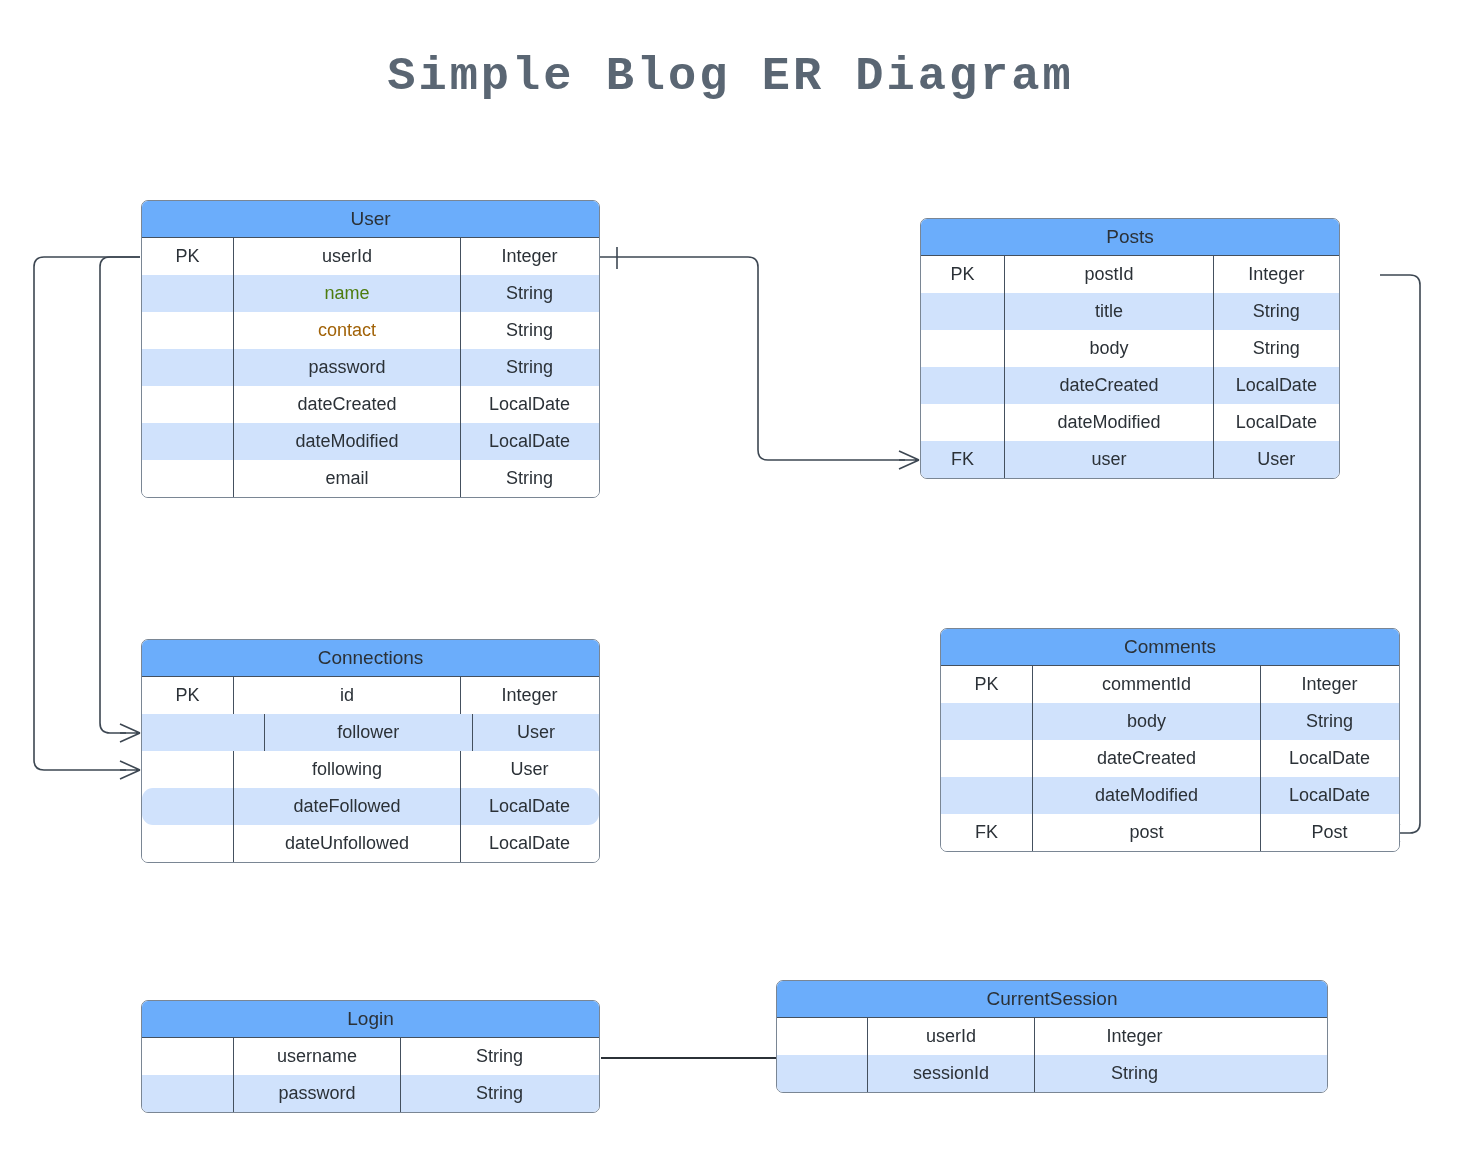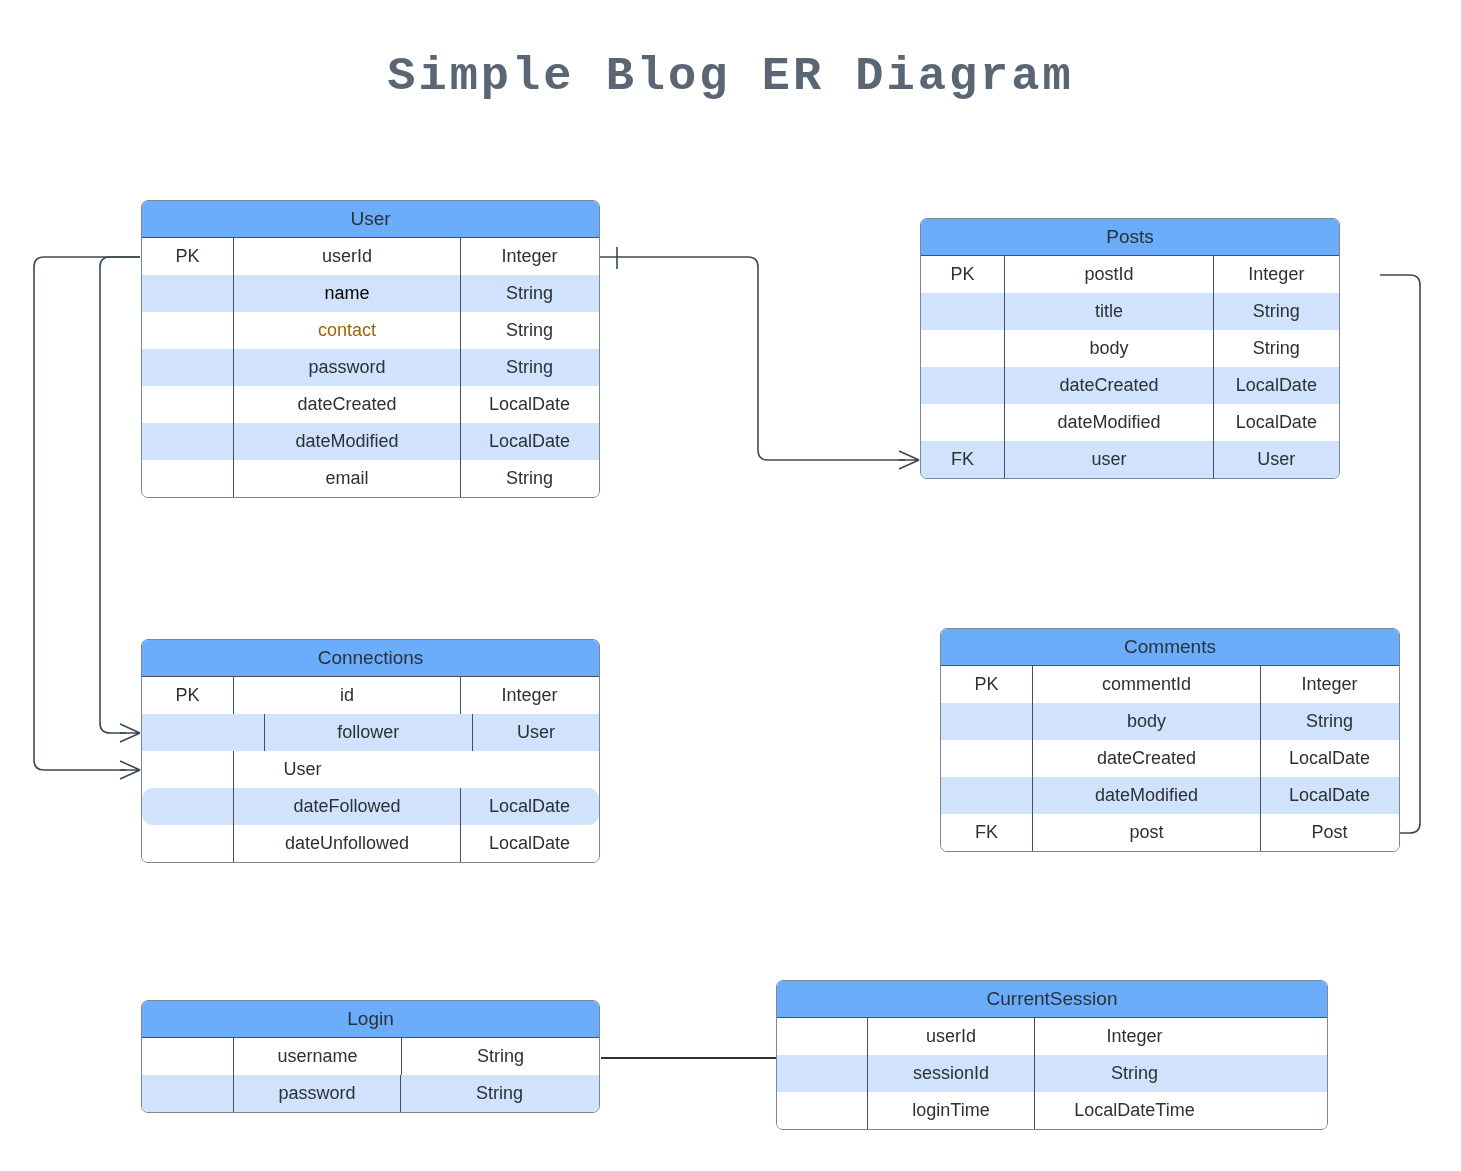"name" div.cell { color: #000000 -> #4d7c0f }
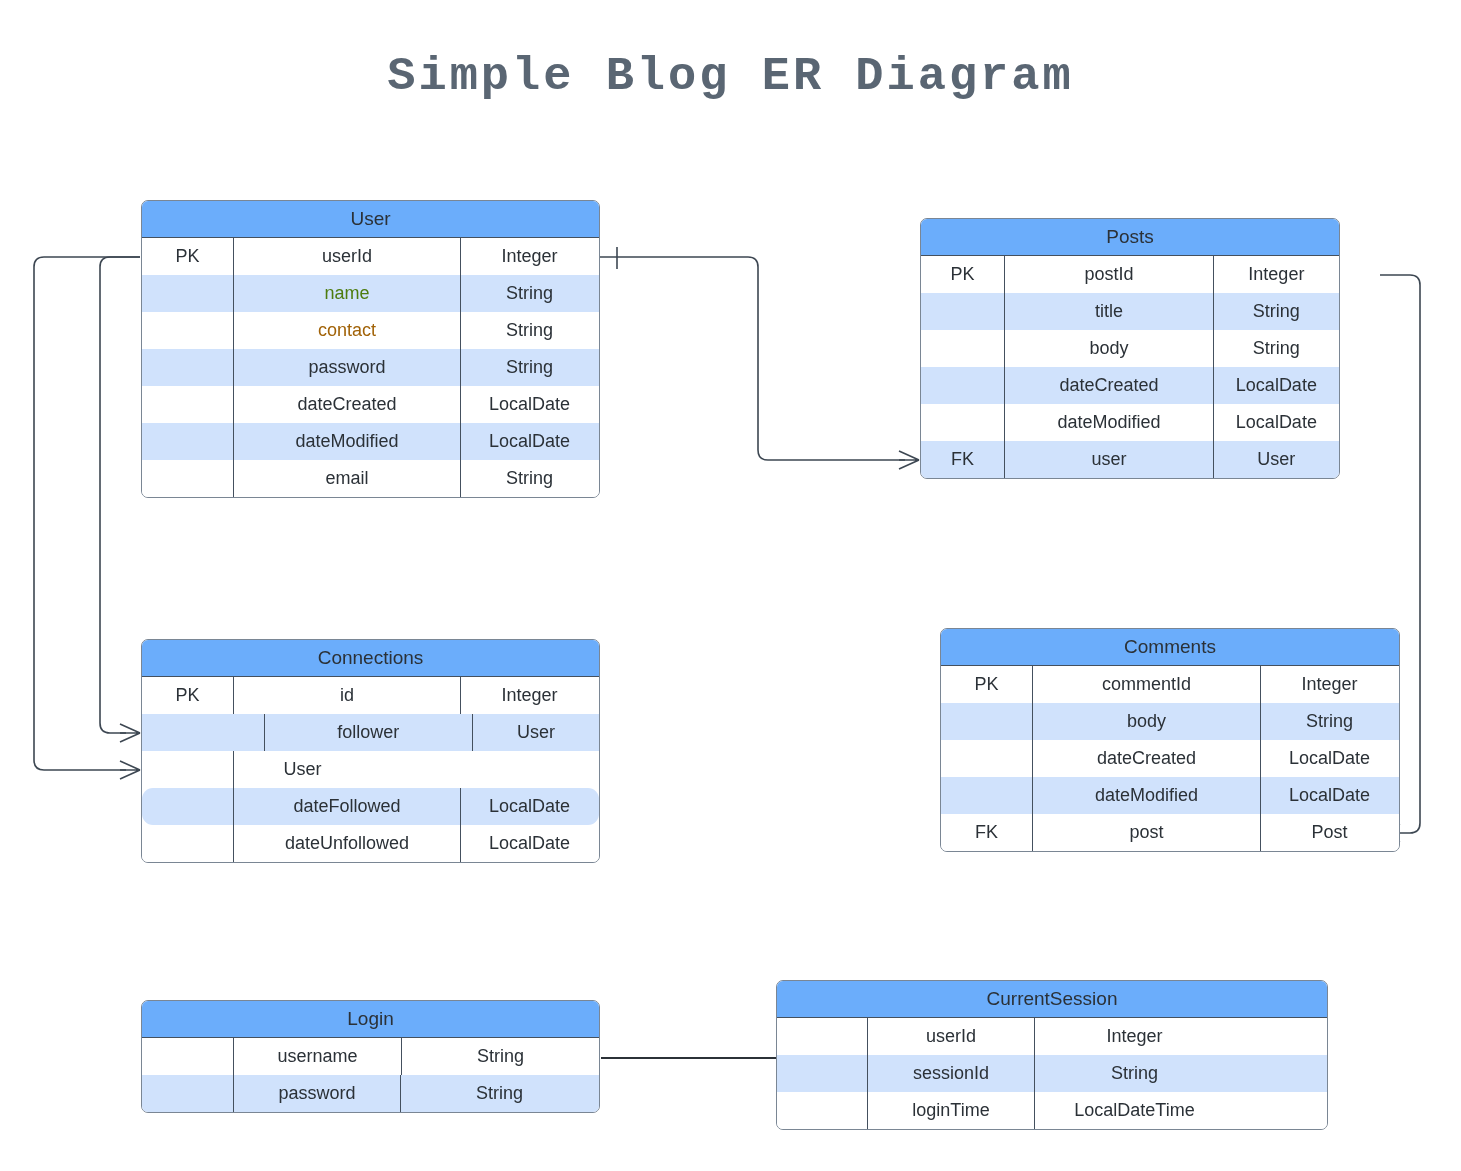"following" div.cell { html: none -> <div>following</div> }
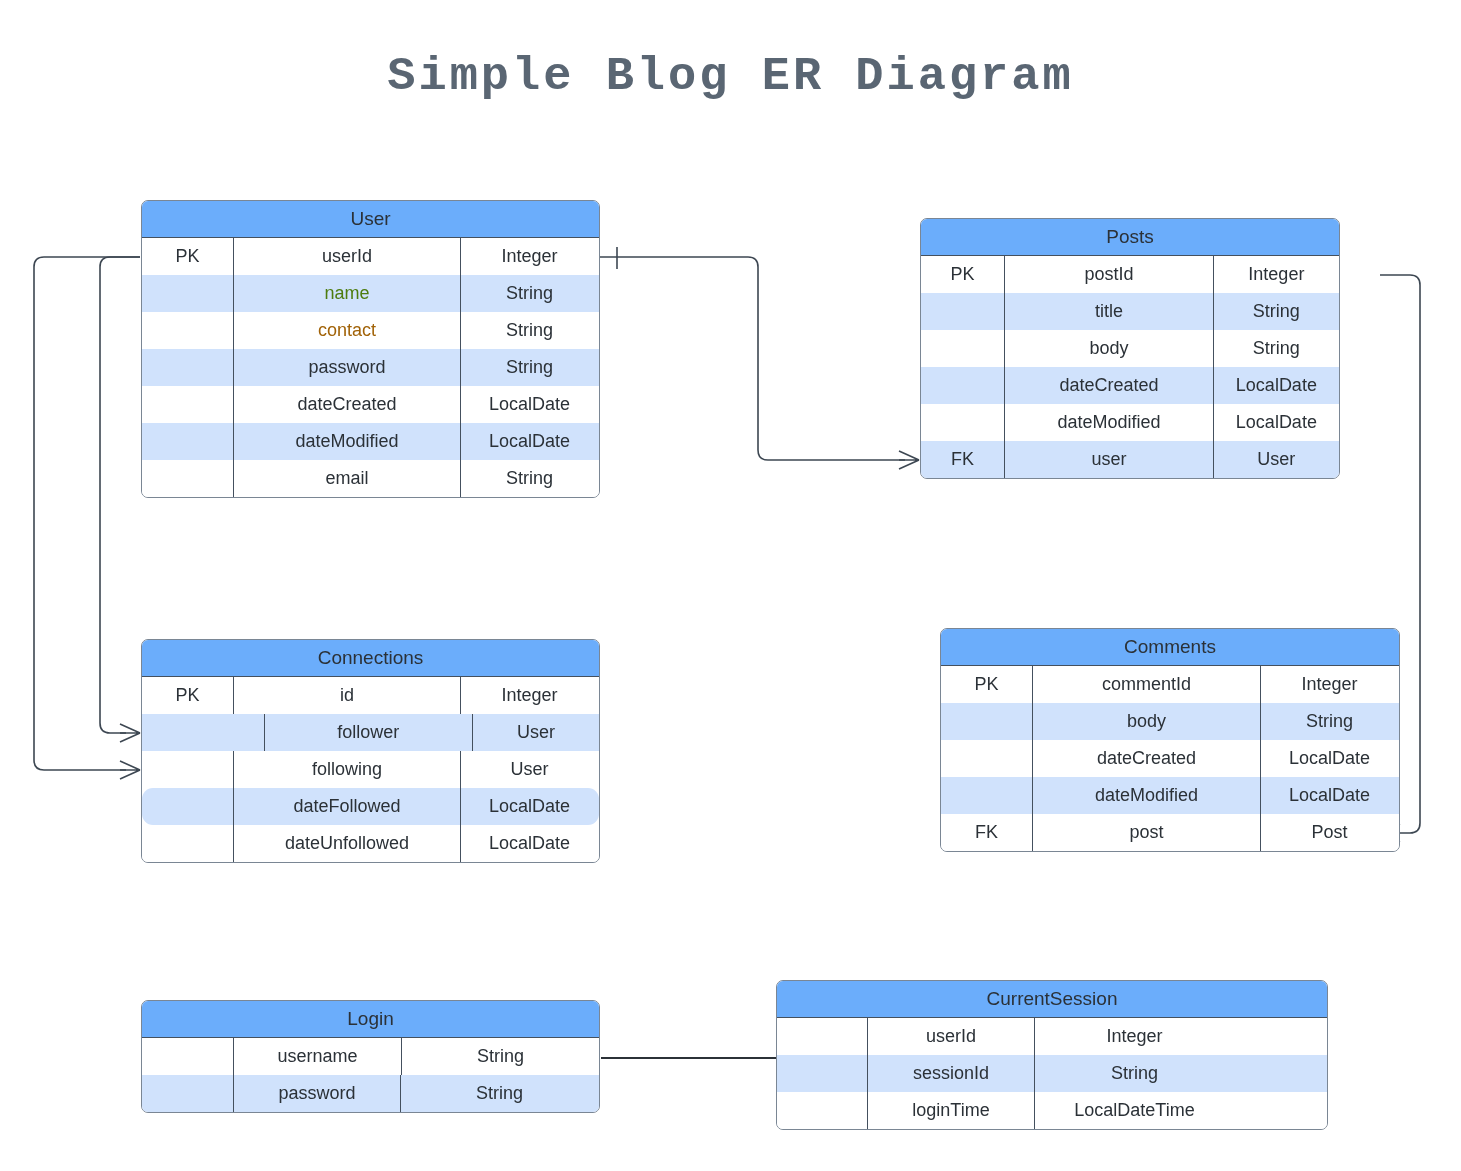"username" div.attr-row { justify-content: space-between -> none }
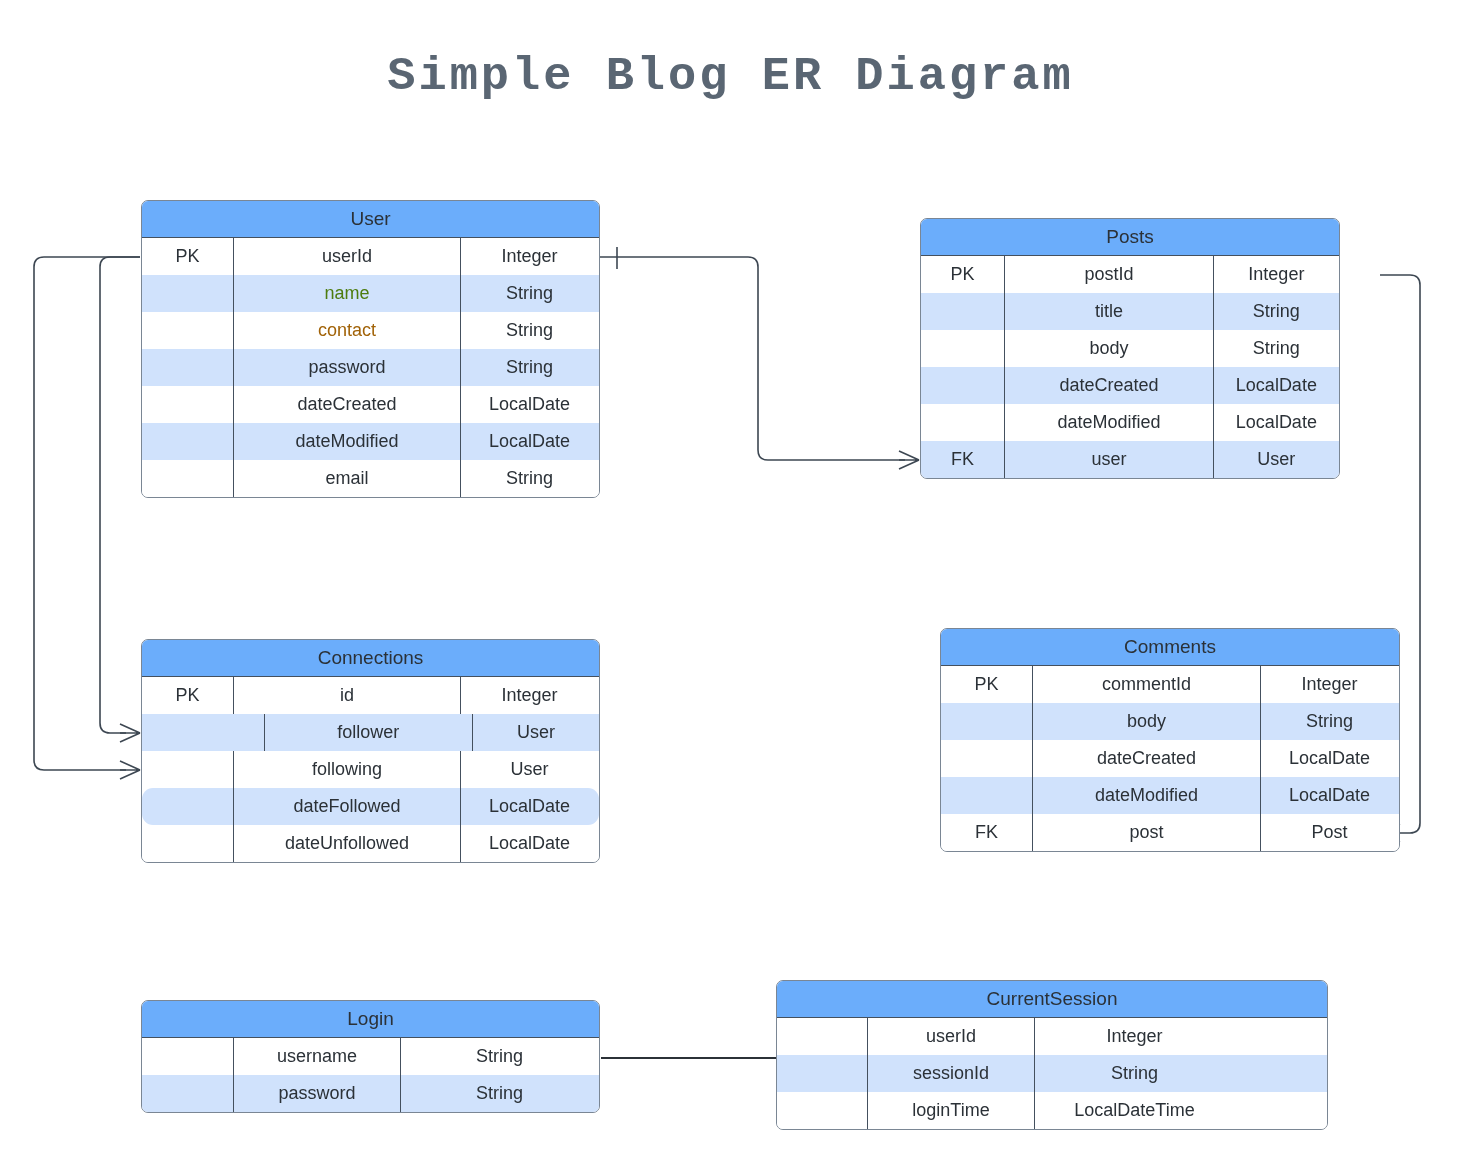"loginTime" div.attr-row { html: <div> <div></div> <div>loginTime</div> <div>LocalDateTime</div> </div> -> none }
